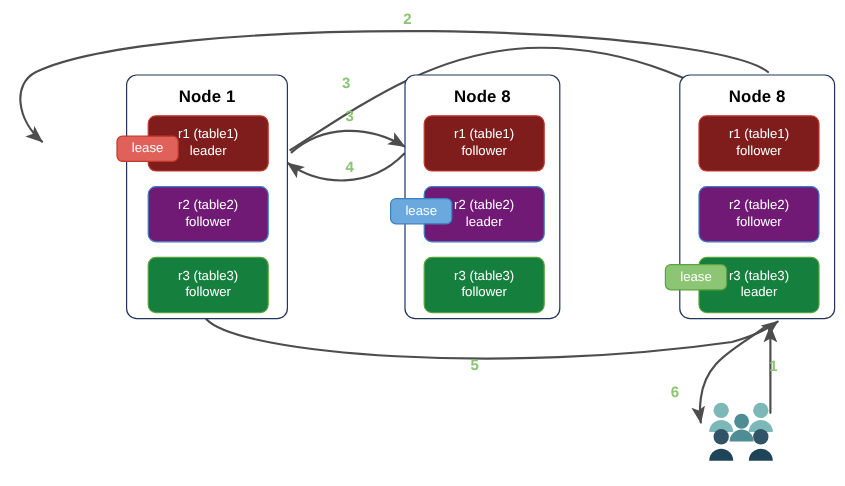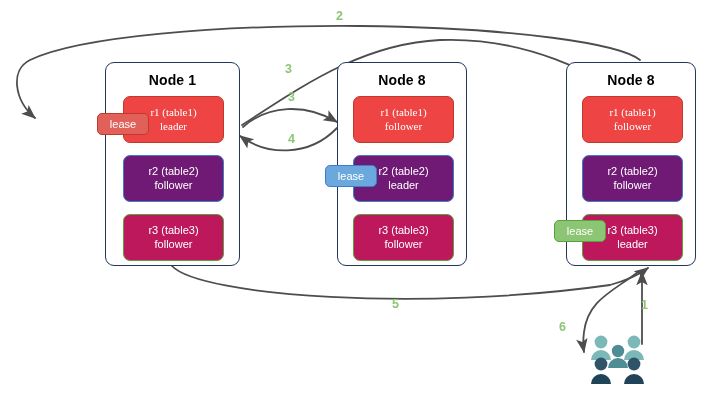"r1 (table1)" .rep-red { background: #ef4444 -> #7f1d1d; font-family: Liberation Serif, serif -> none }
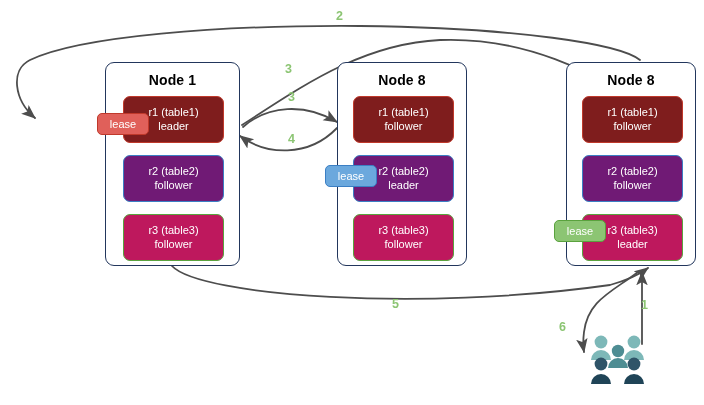"r3 (table3)" .rep-green { background: #be185d -> #15803d }
